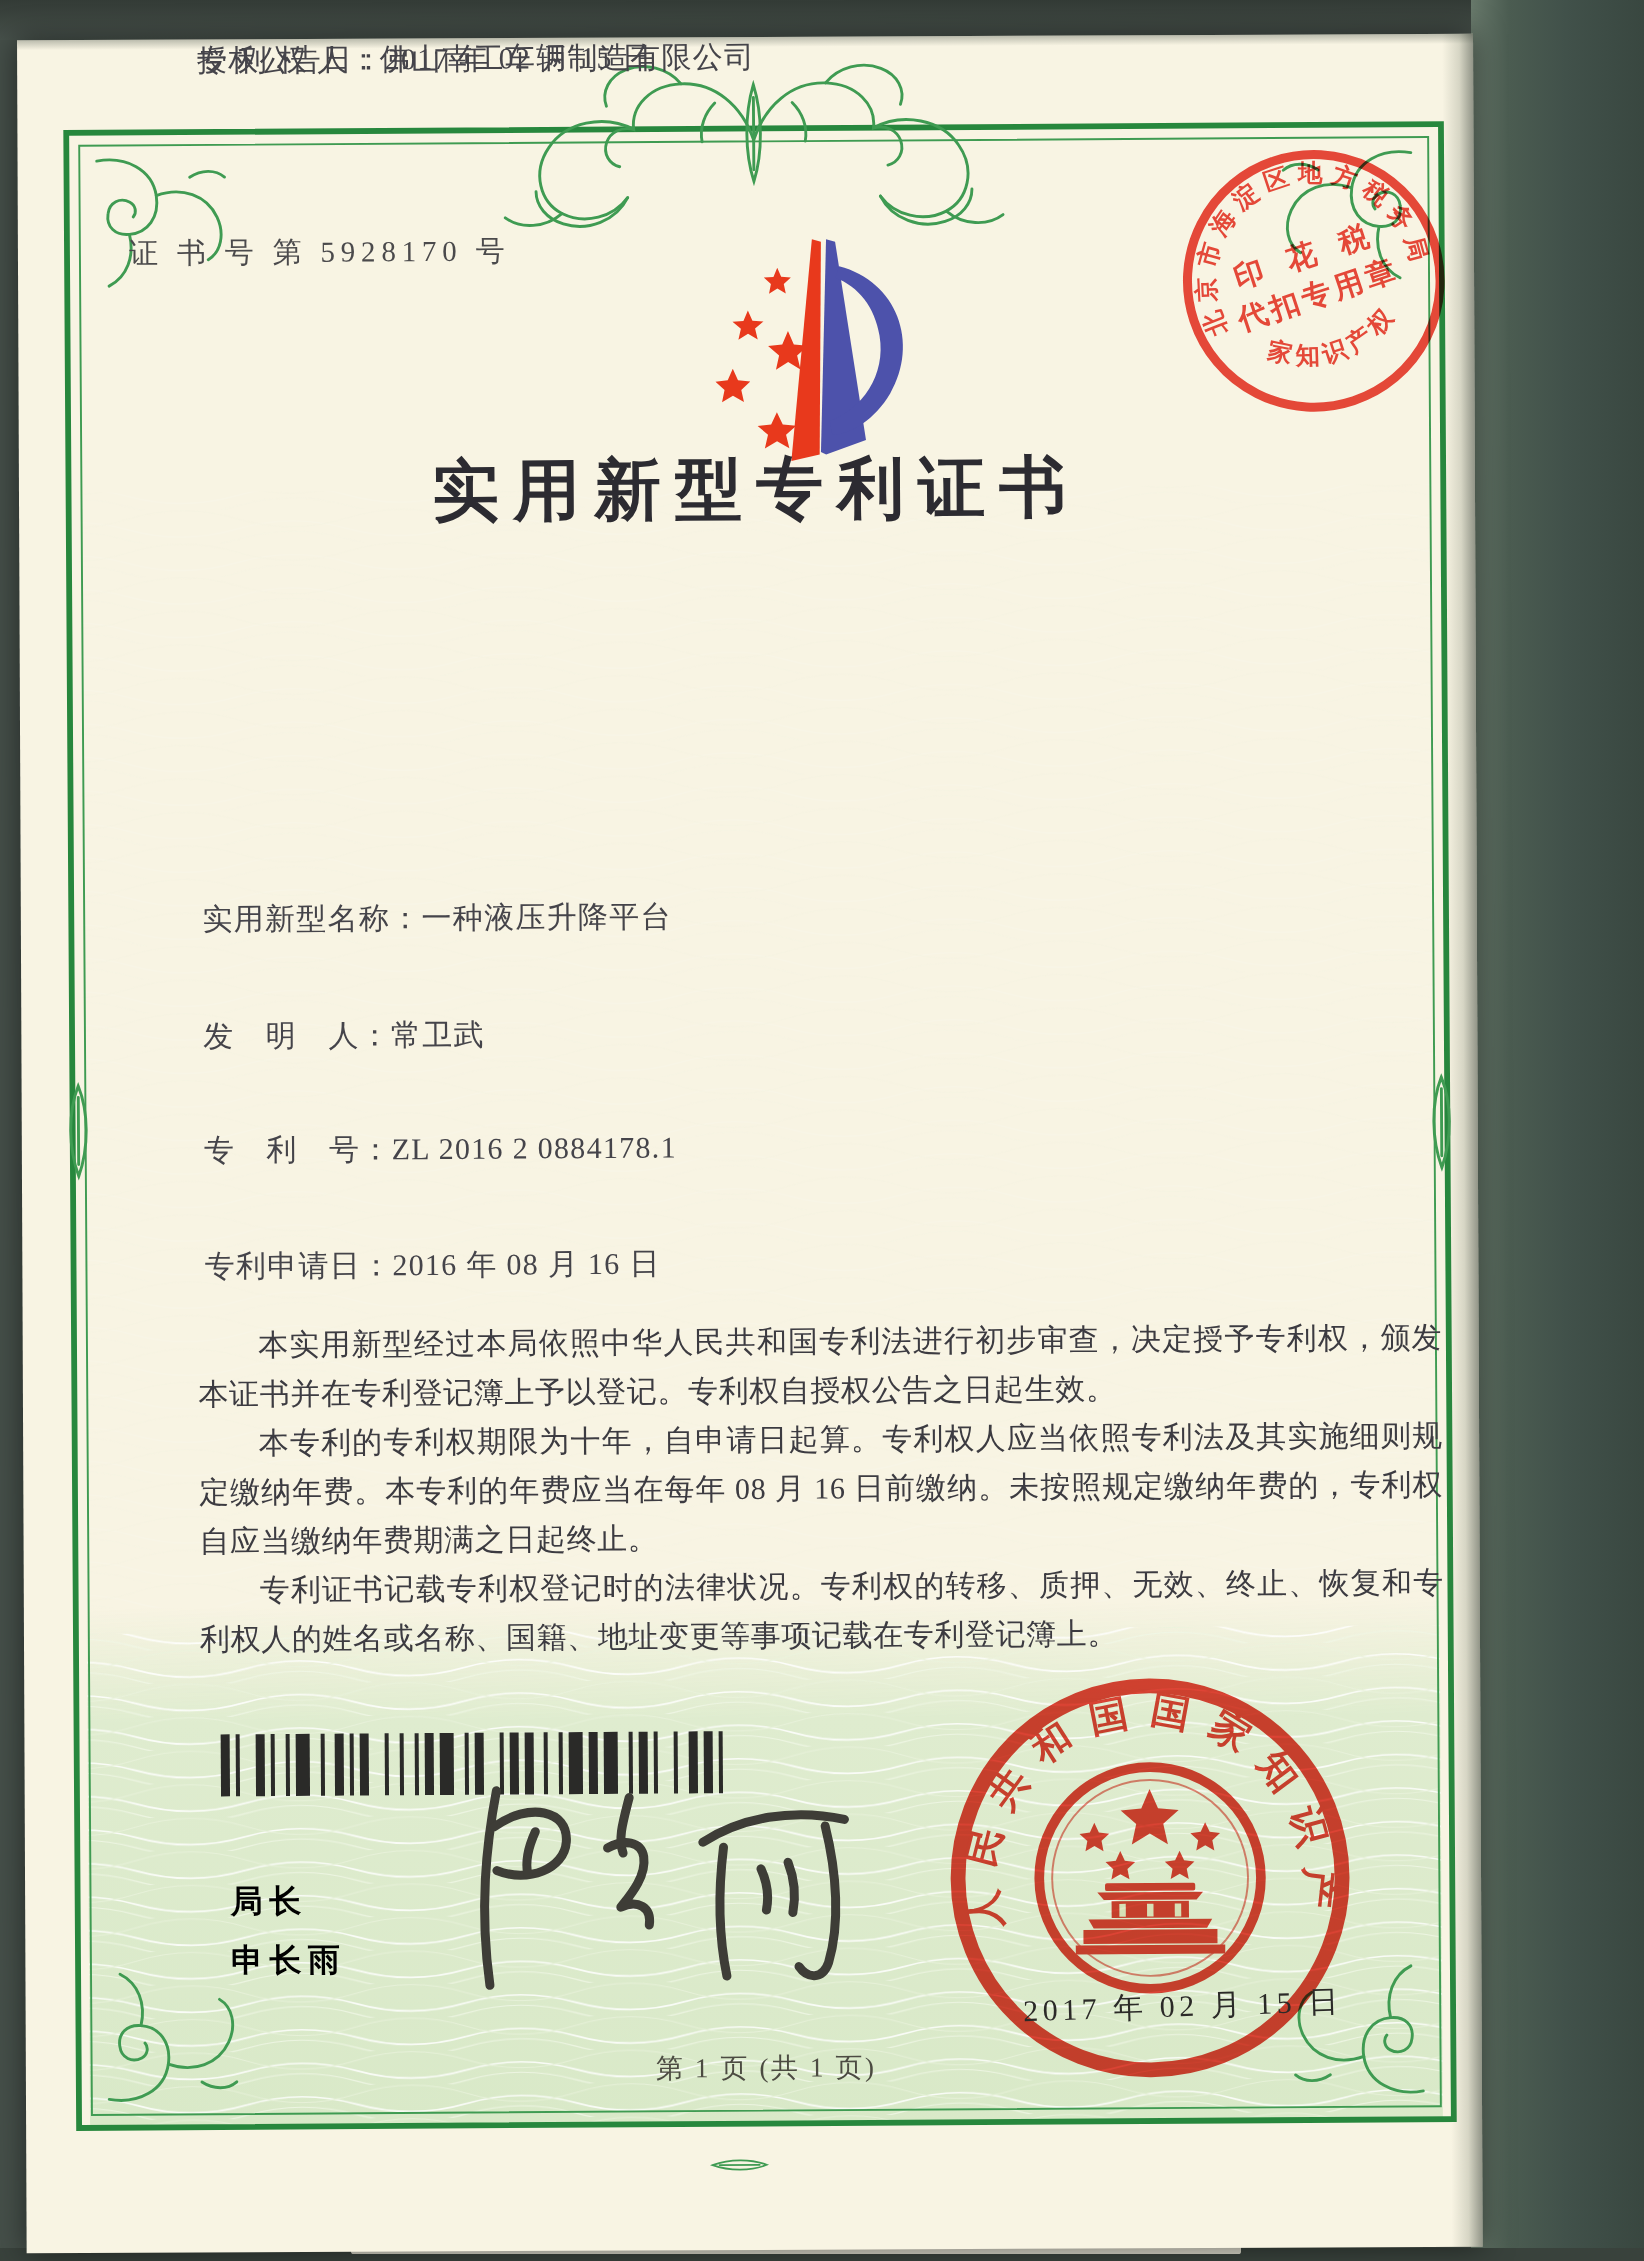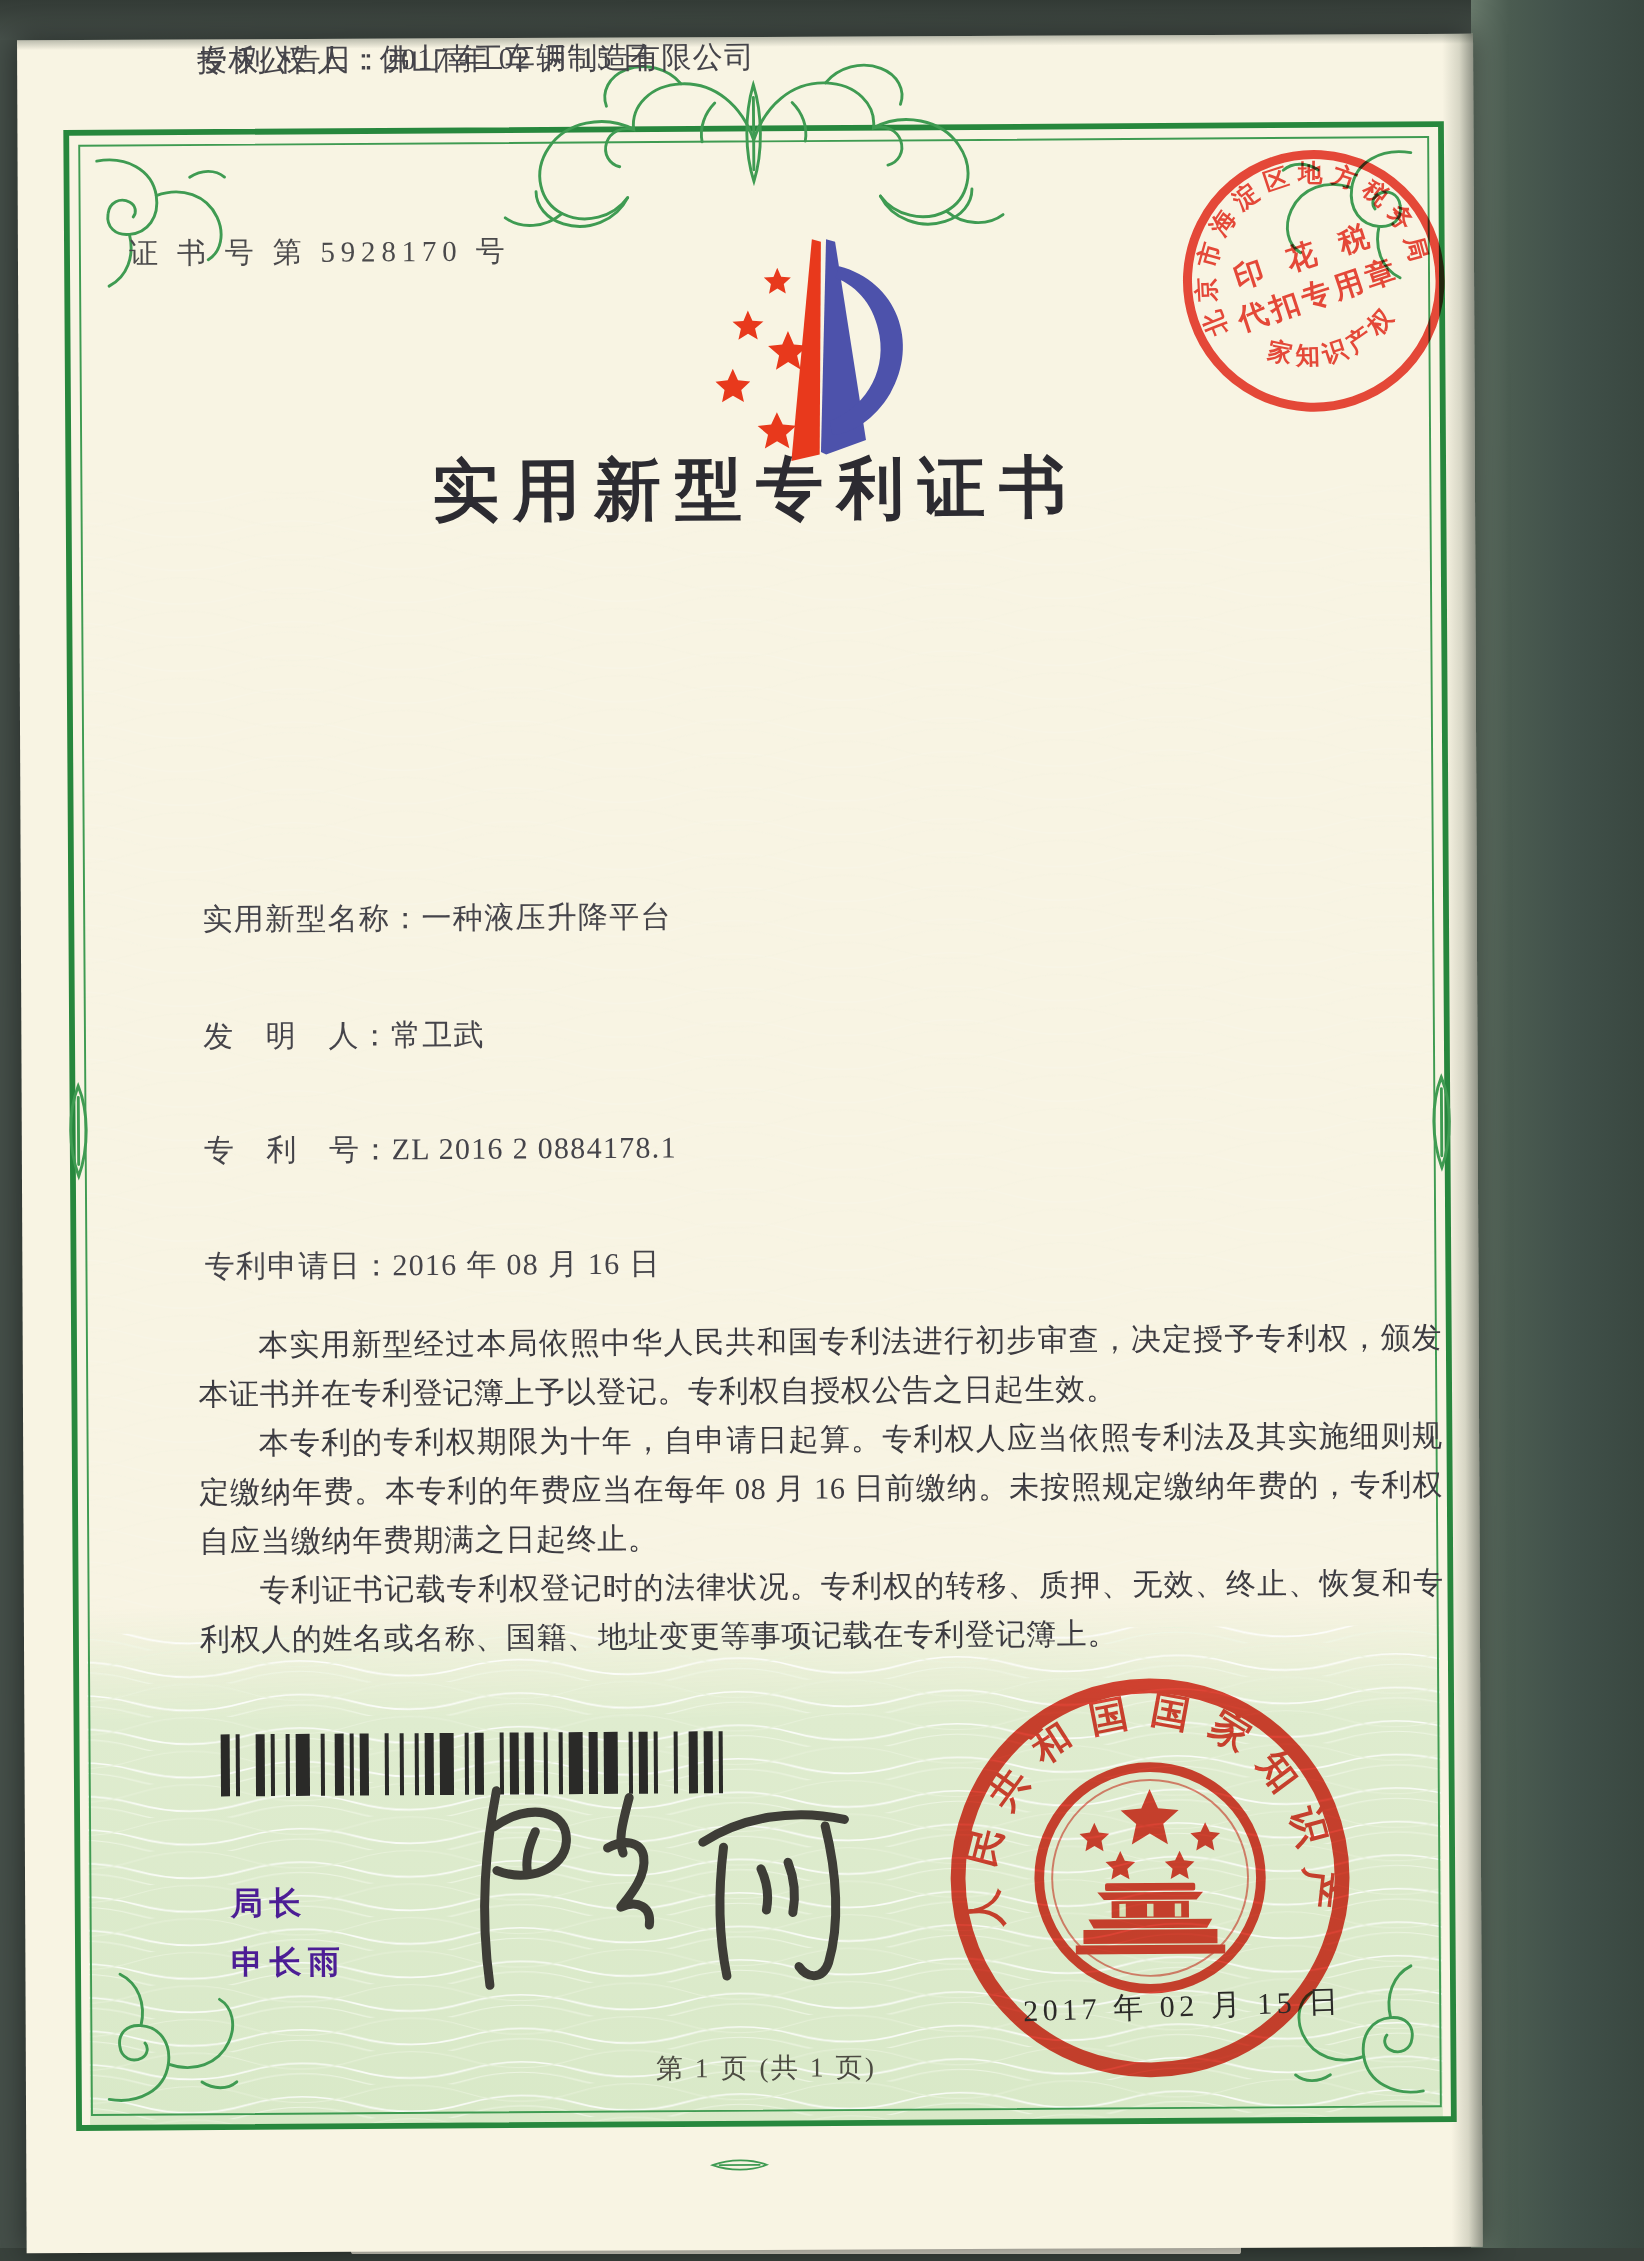"局长" .director { color: #4c1d95 -> #000000; font-family: Liberation Serif, serif -> Liberation Mono, monospace }
